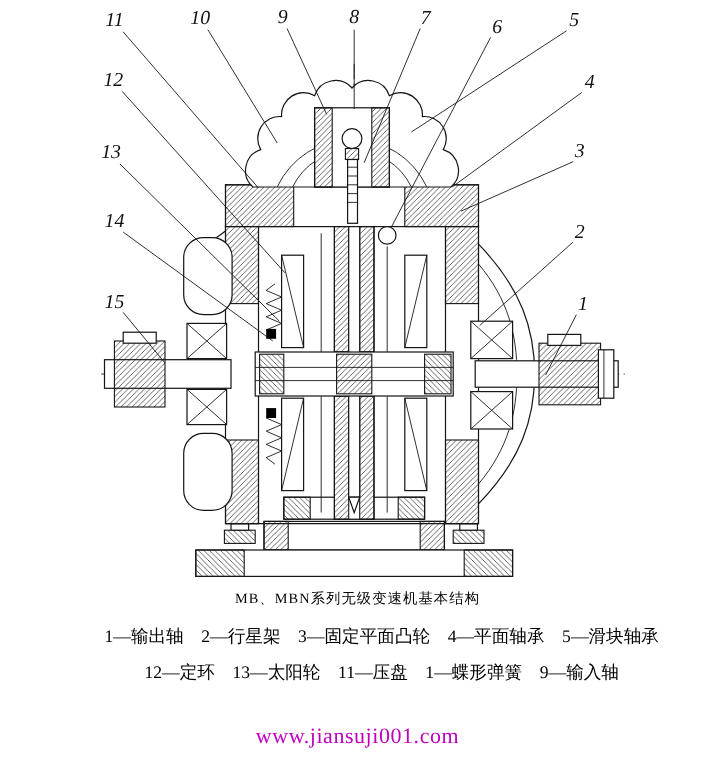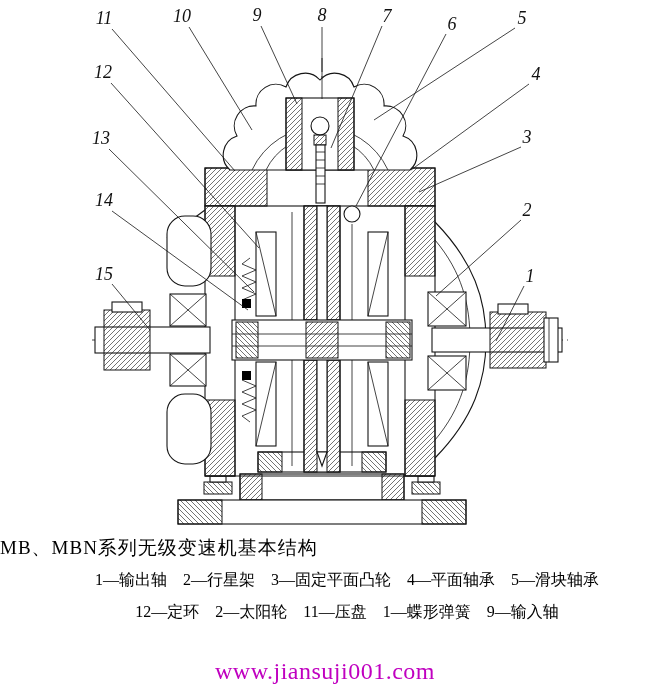"MB、MBN系列无级变速机基本结构" .caption { font-size: 19px -> 13px; text-align: left -> center }
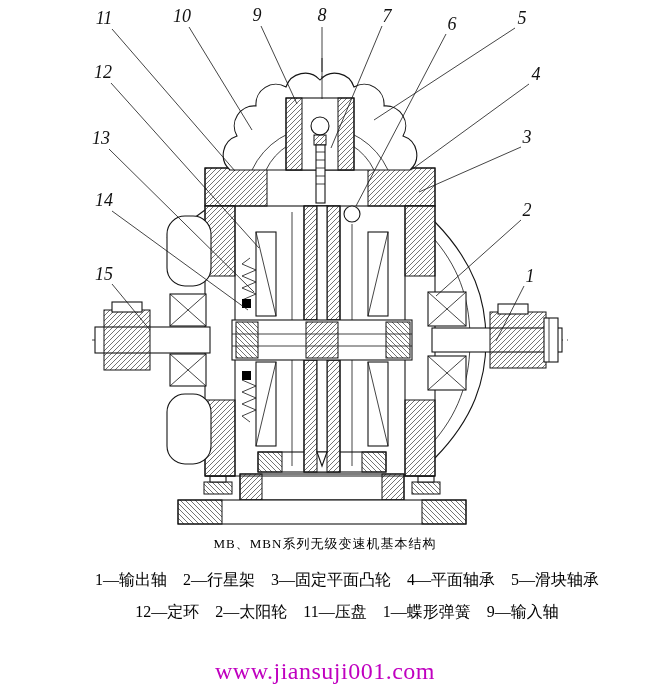"2—太阳轮" span.legend-item { text: 2 -> 13 }
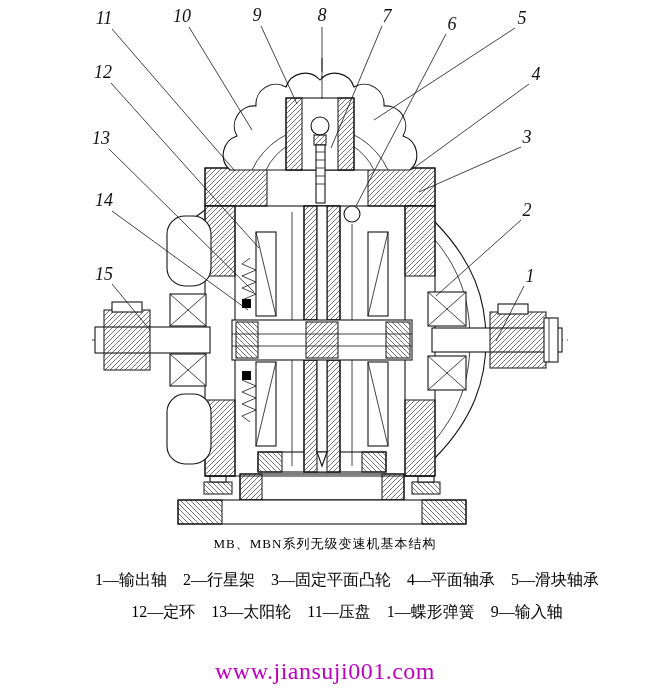"www.jiansuji001.com" .watermark { font-size: 24px -> 20px }
